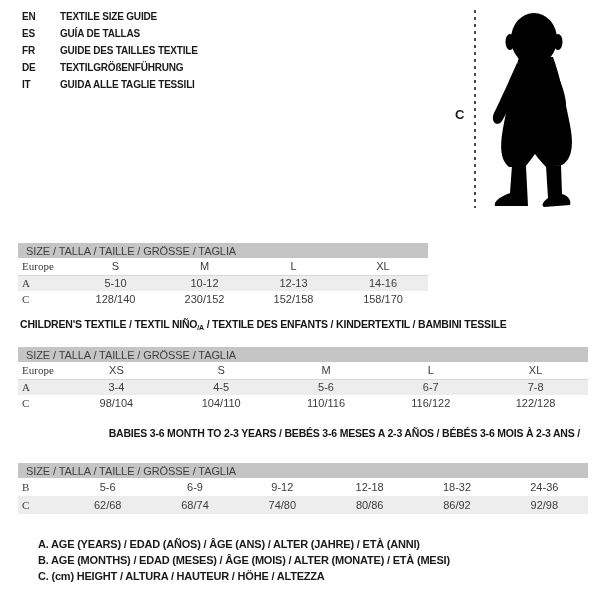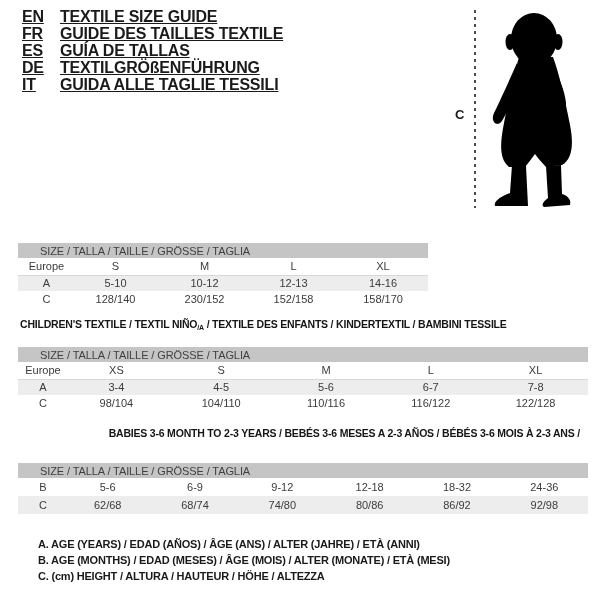"EN" .lang-row { font-size: 16px -> 10px; text-decoration: underline -> none }
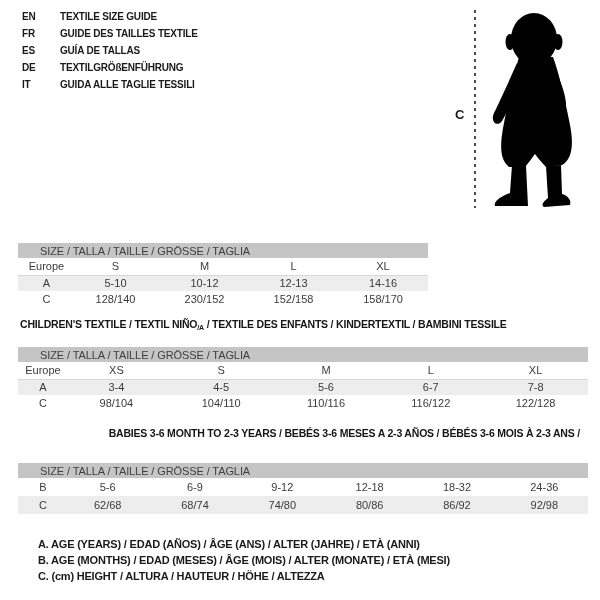"FR" div.lang-row { order: before "ES" -> after "ES" }
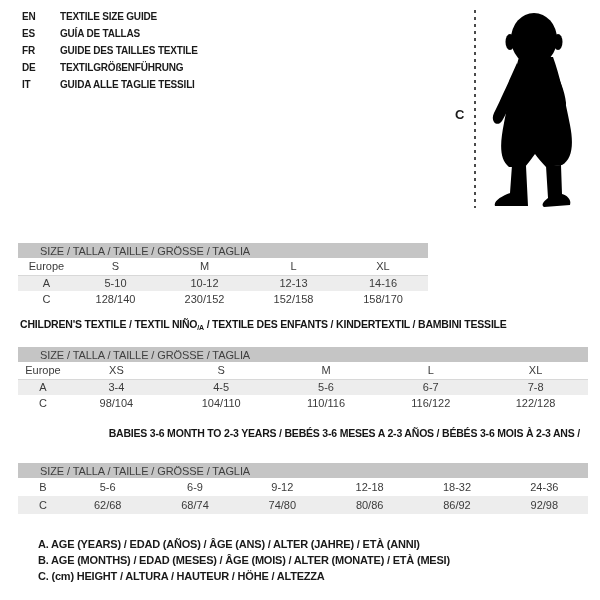"SIZE / TALLA / TAILLE" .size-table tr.bar td { padding-left: 22px -> 8px }
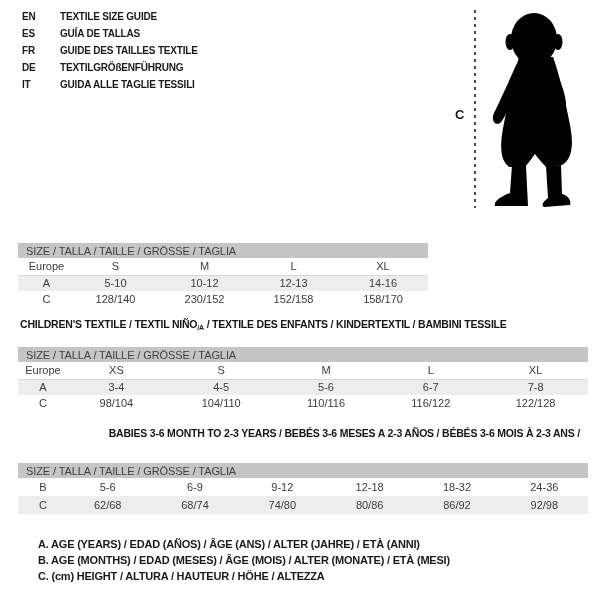"Europe" .size-table td.first { font-family: none -> Liberation Serif, serif; text-align: center -> left }
